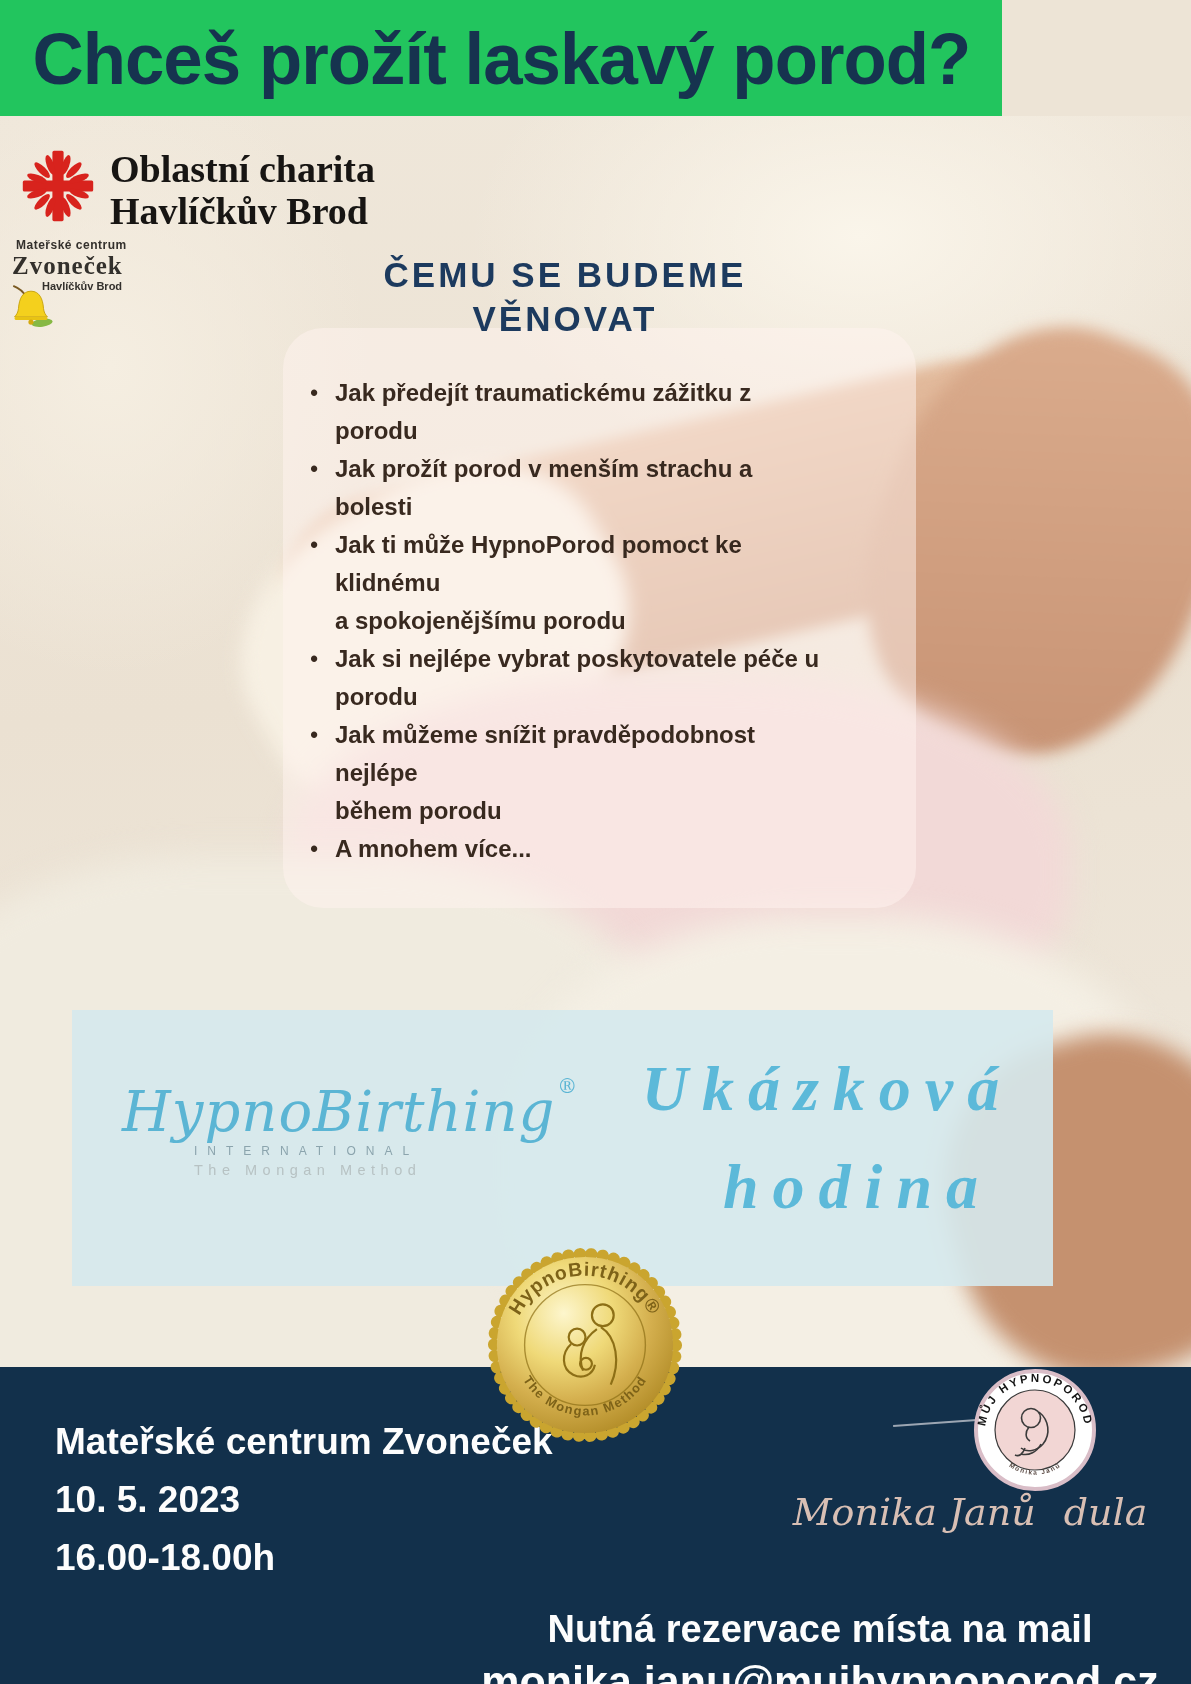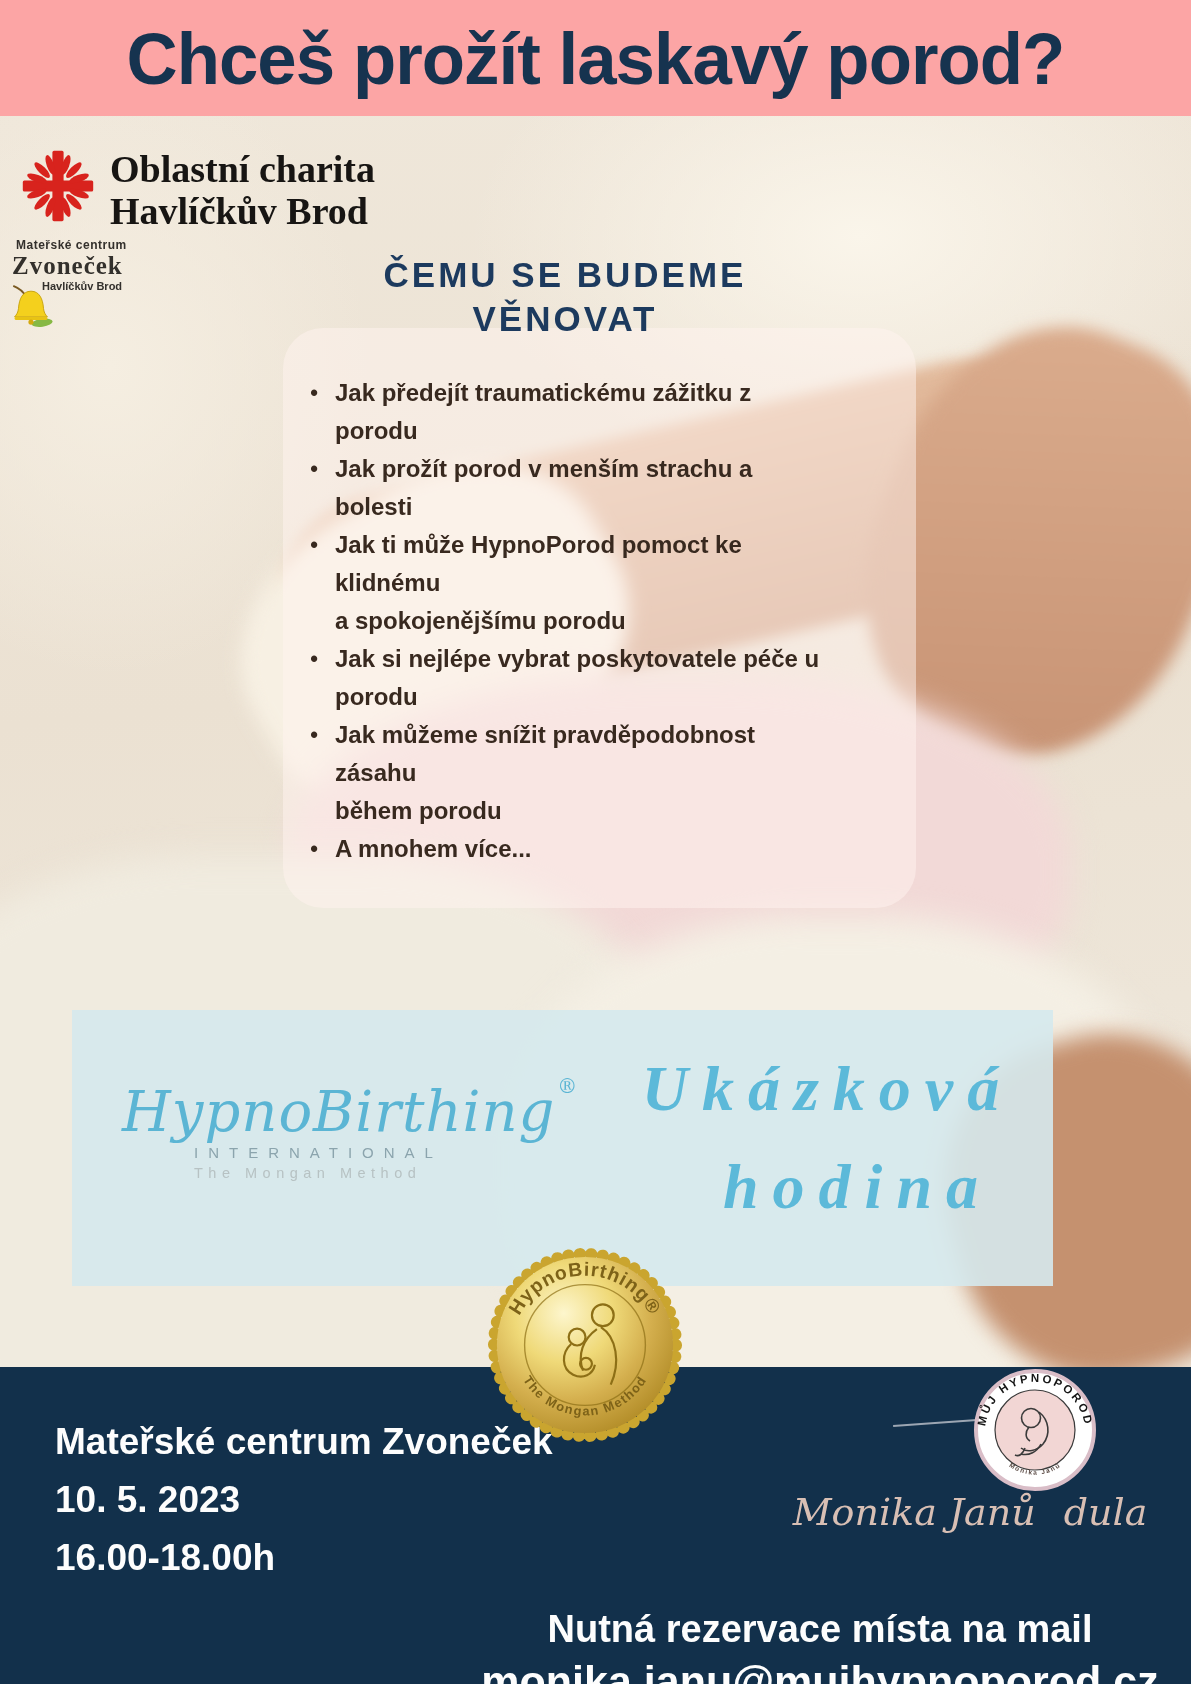"Chceš prožít laskavý porod?" .top-banner { background: #fca5a5 -> #22c55e; width: 1191px -> 1002px }
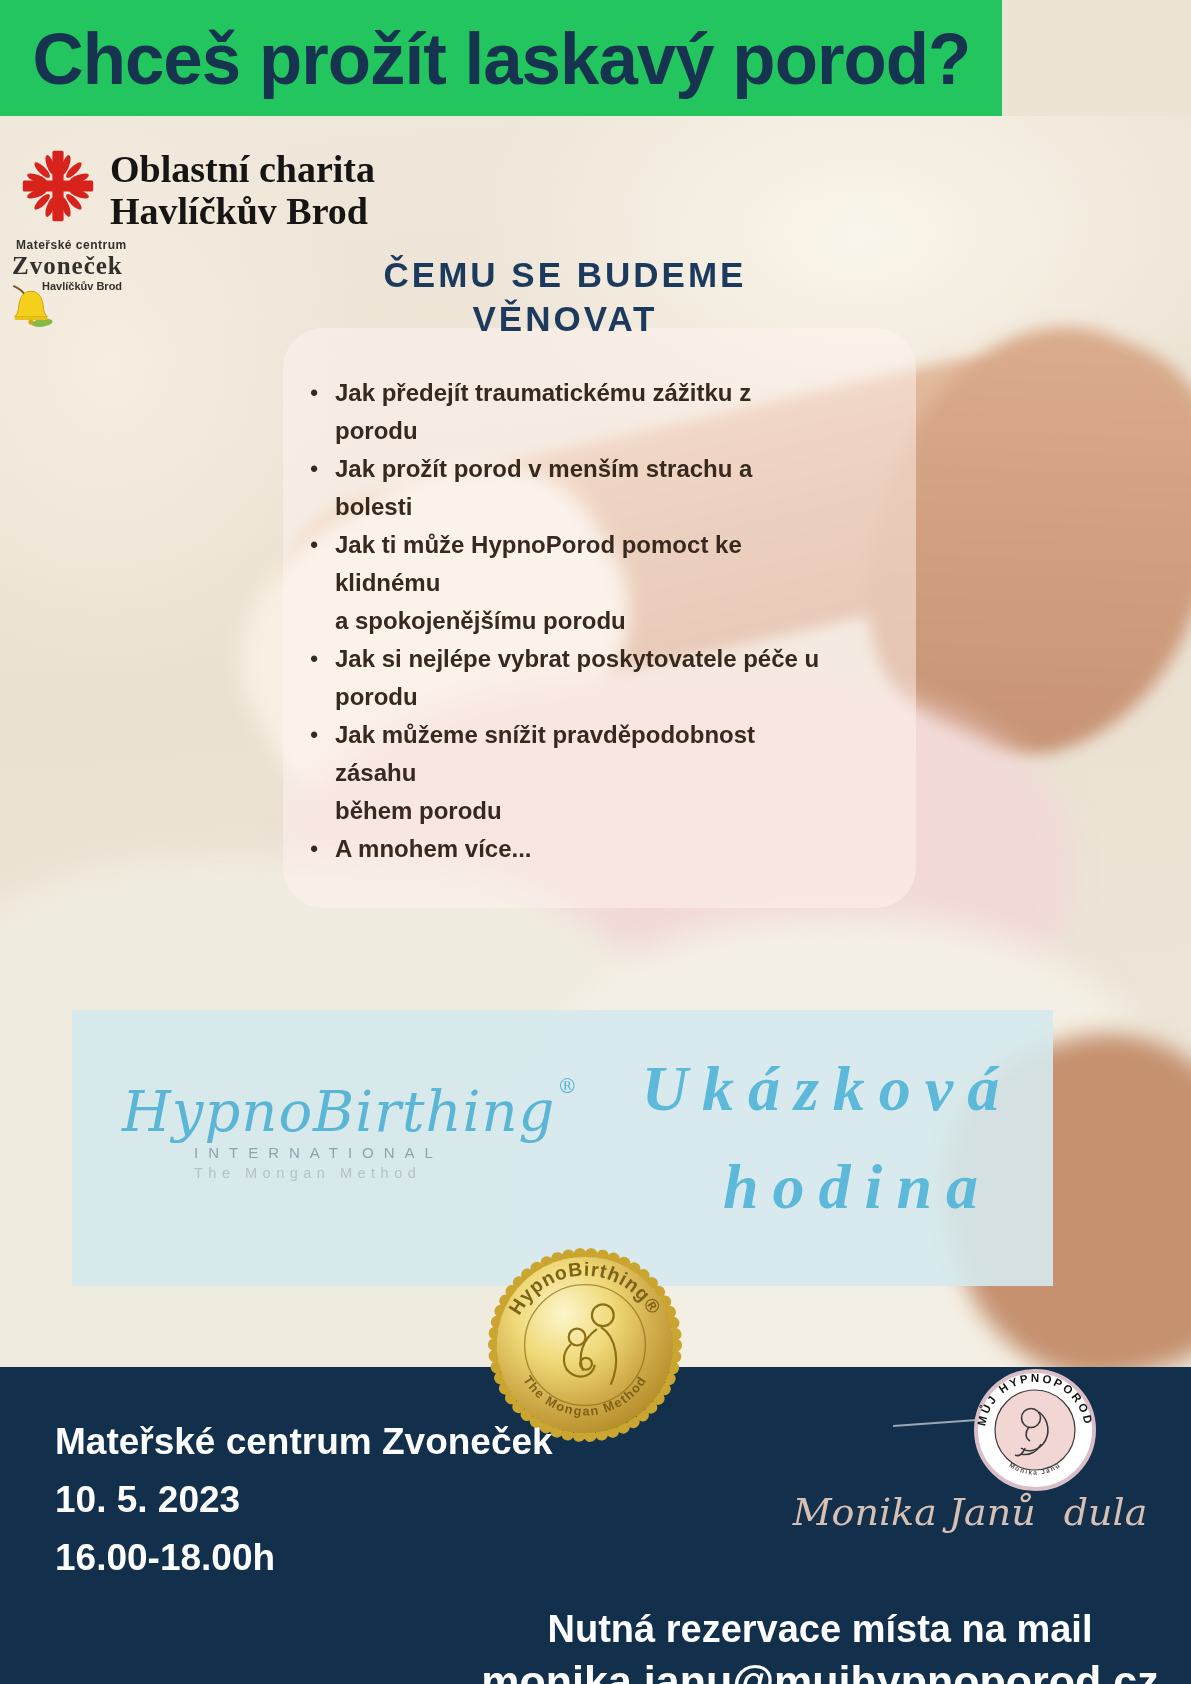"Jak můžeme snížit pravděpodobnost" span.txt { text: zásahu -> nejlépe }
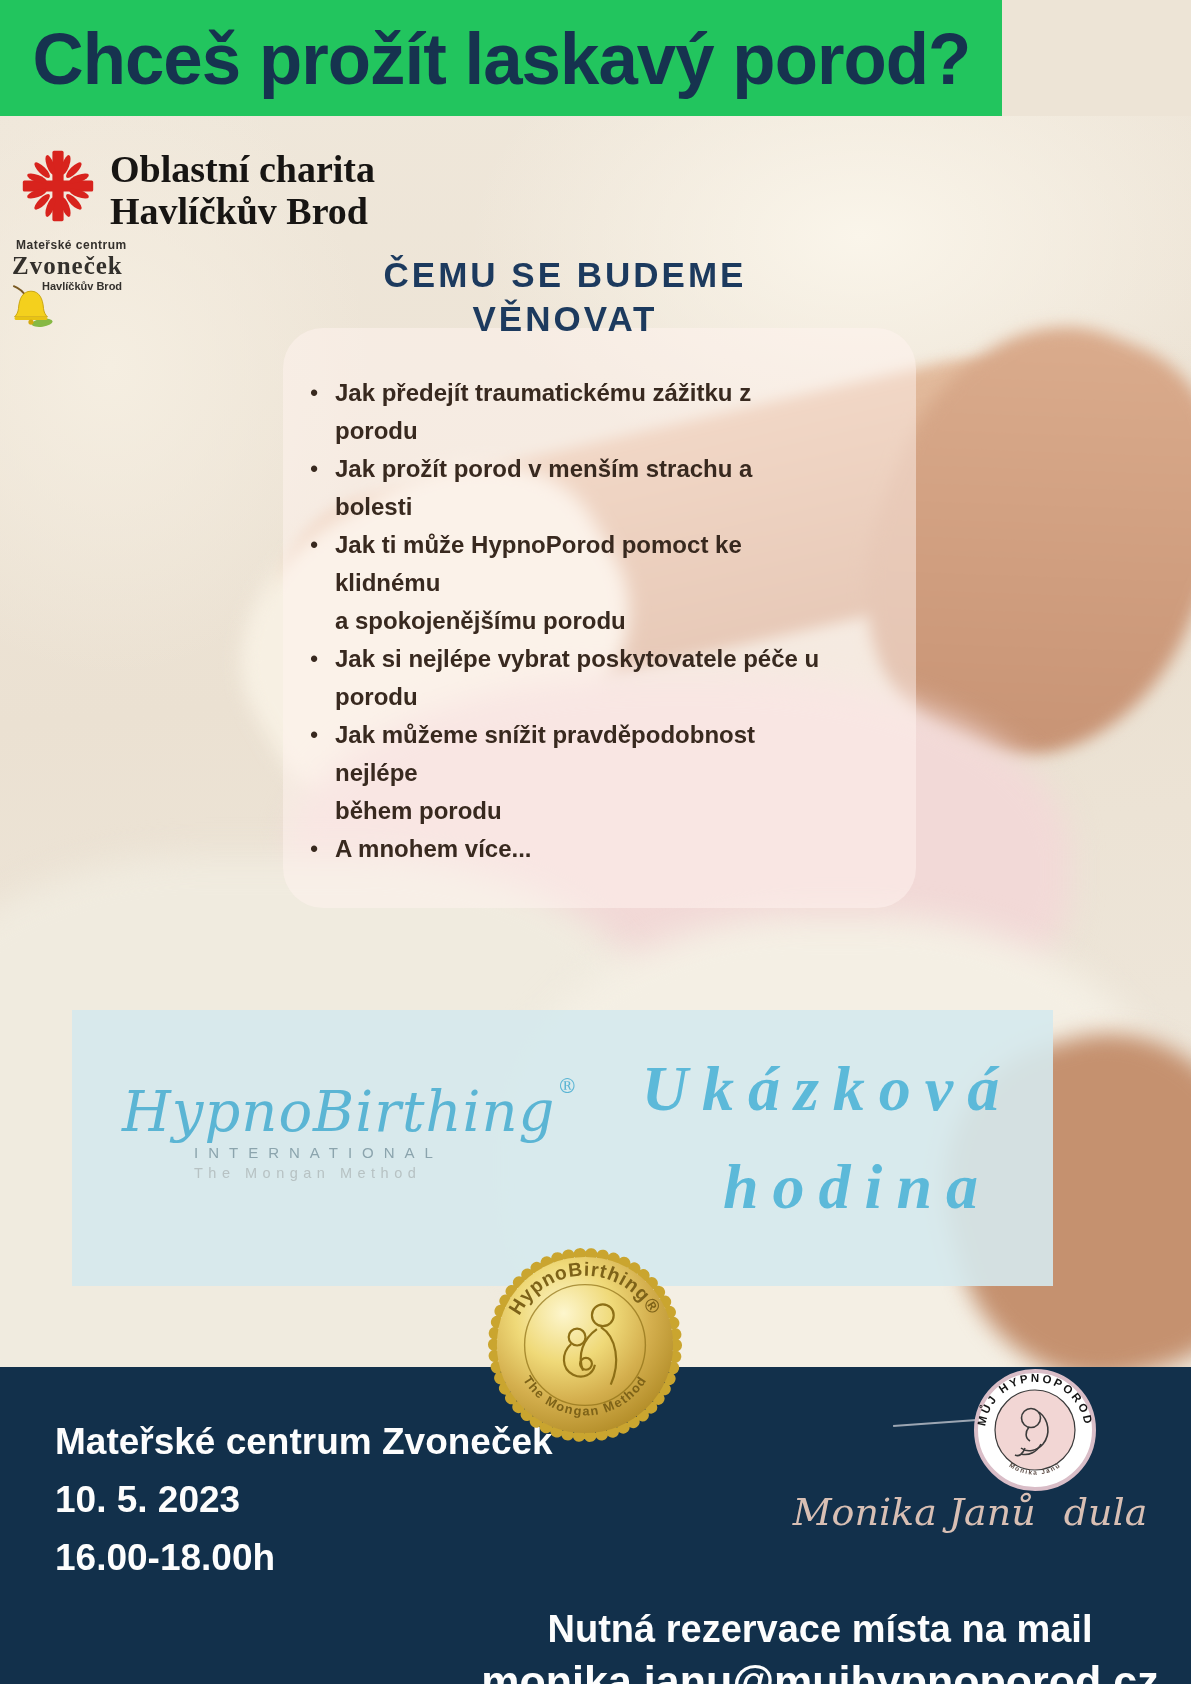"INTERNATIONAL" .hb-int { font-size: 15px -> 12px }
